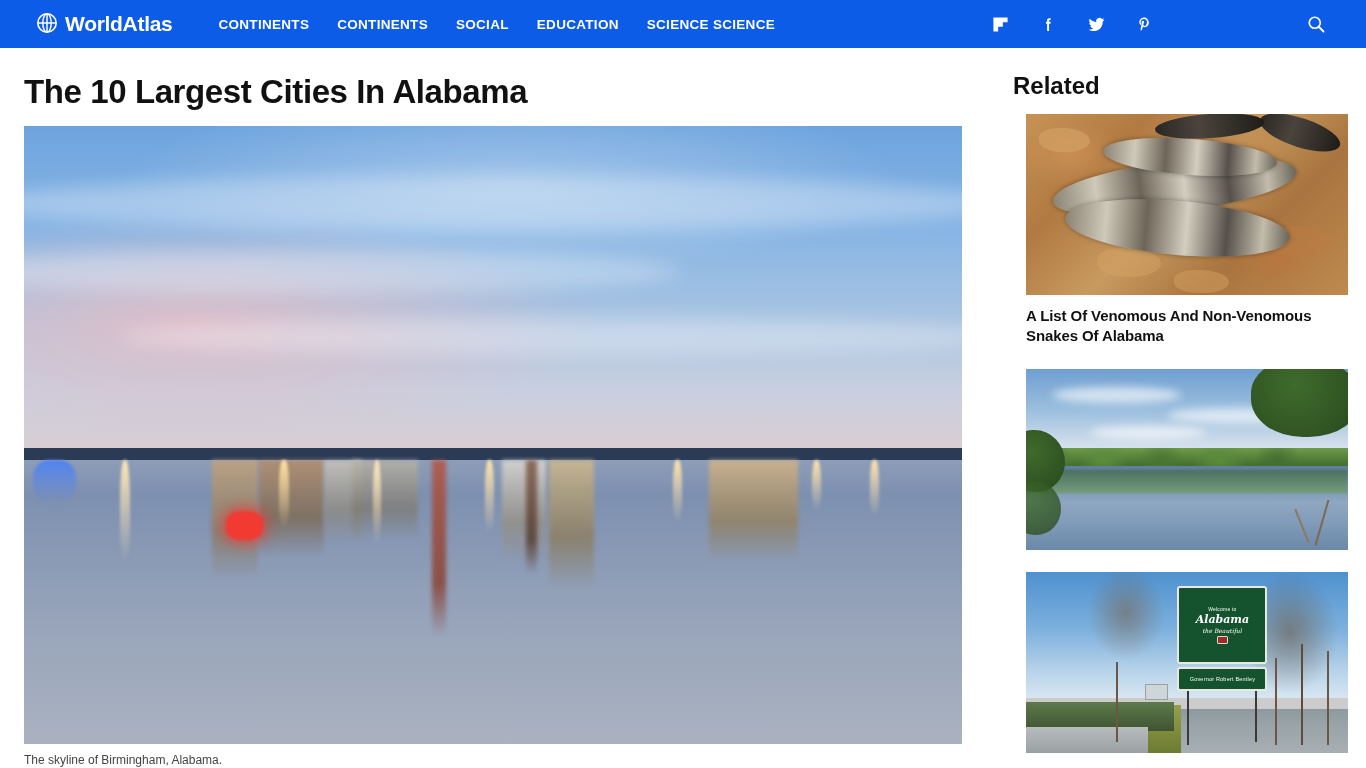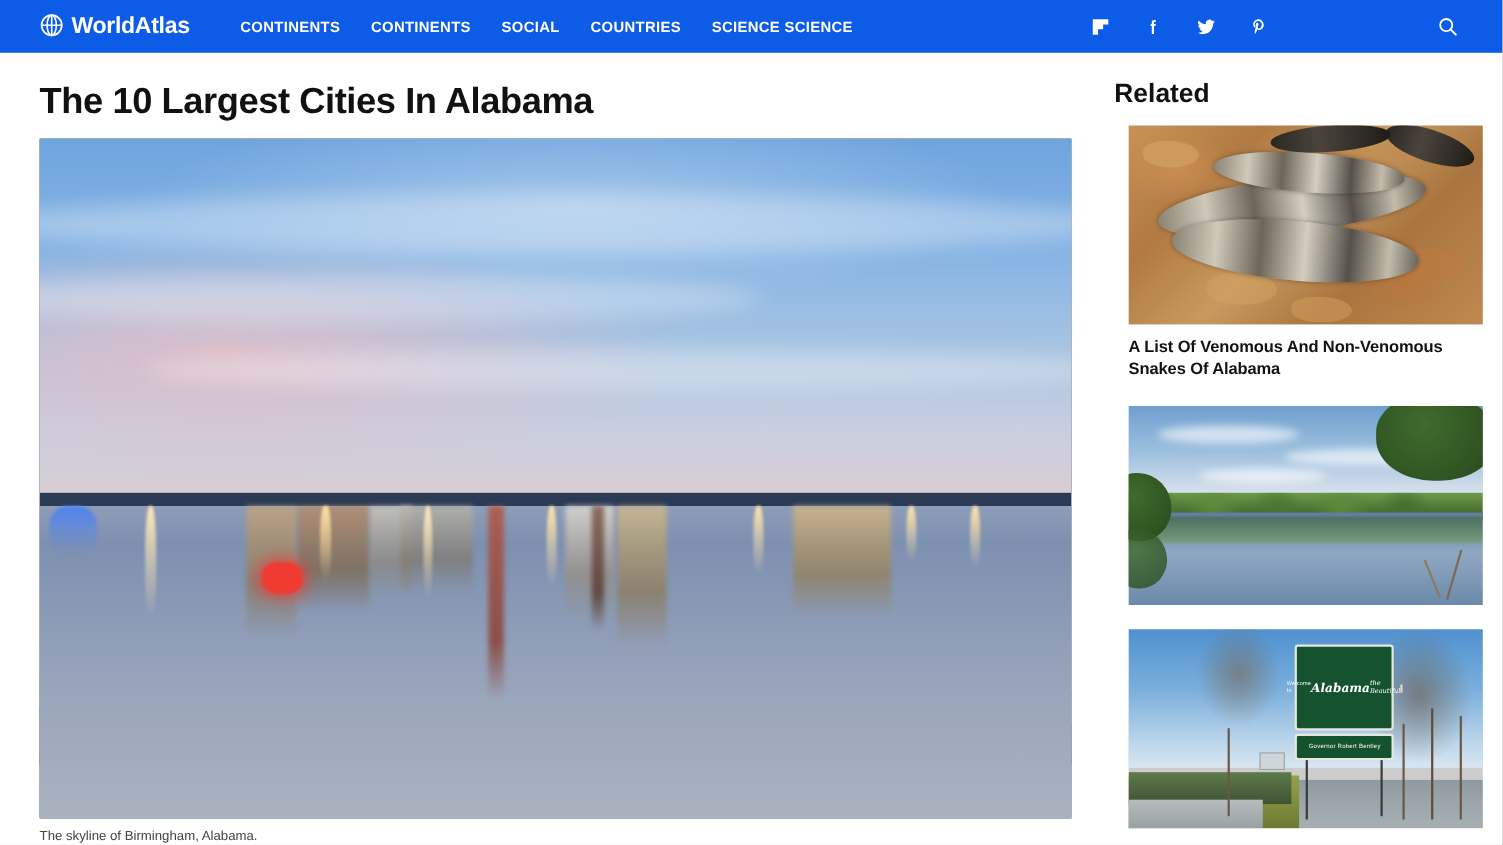"COUNTRIES" span.nav-item { text: COUNTRIES -> EDUCATION }
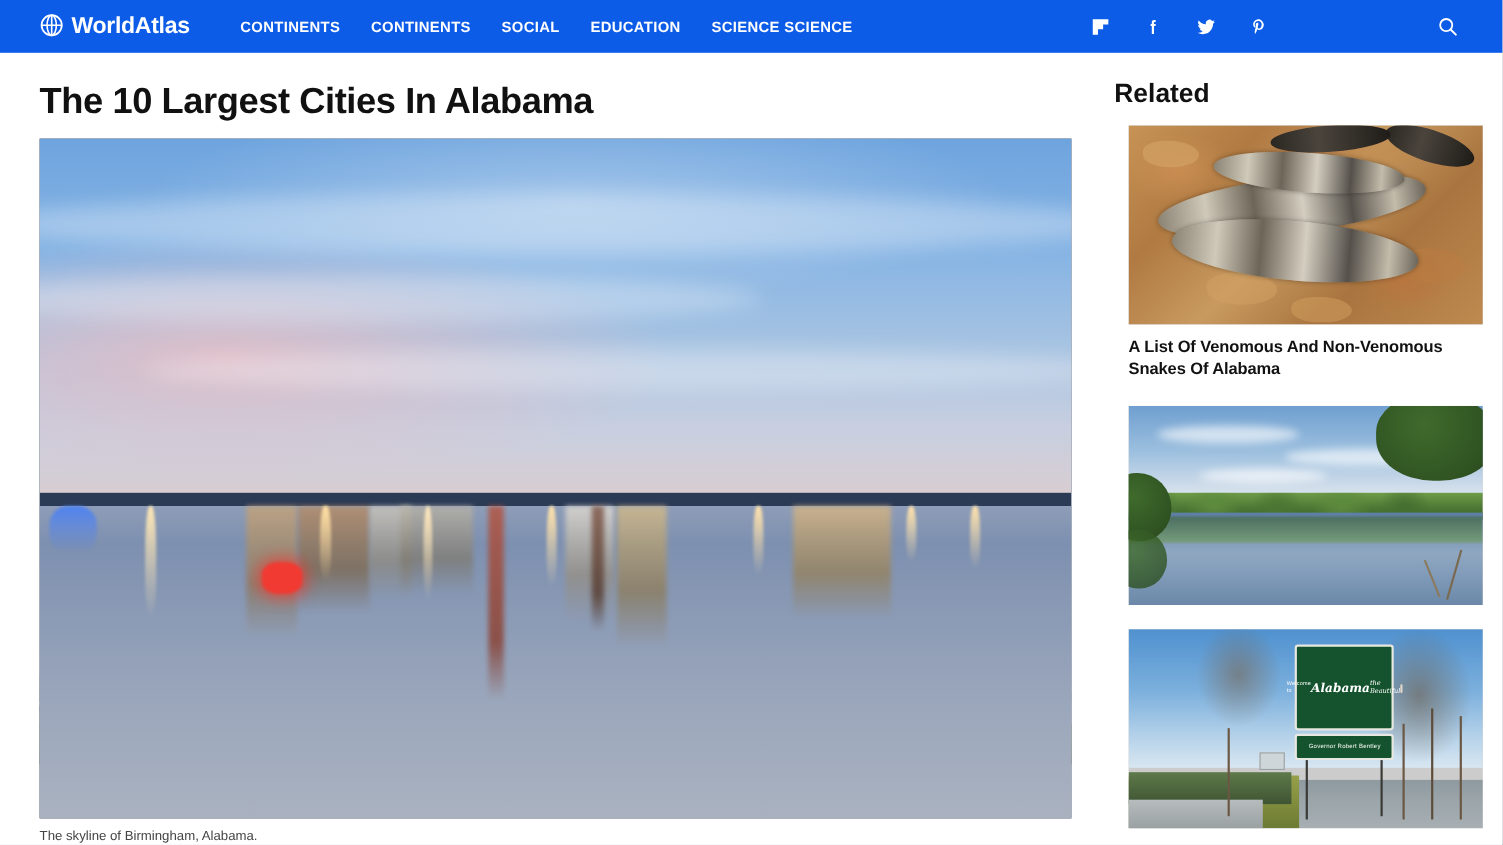"The 10 Largest Cities In" .content-col { padding-left: 36px -> 24px }
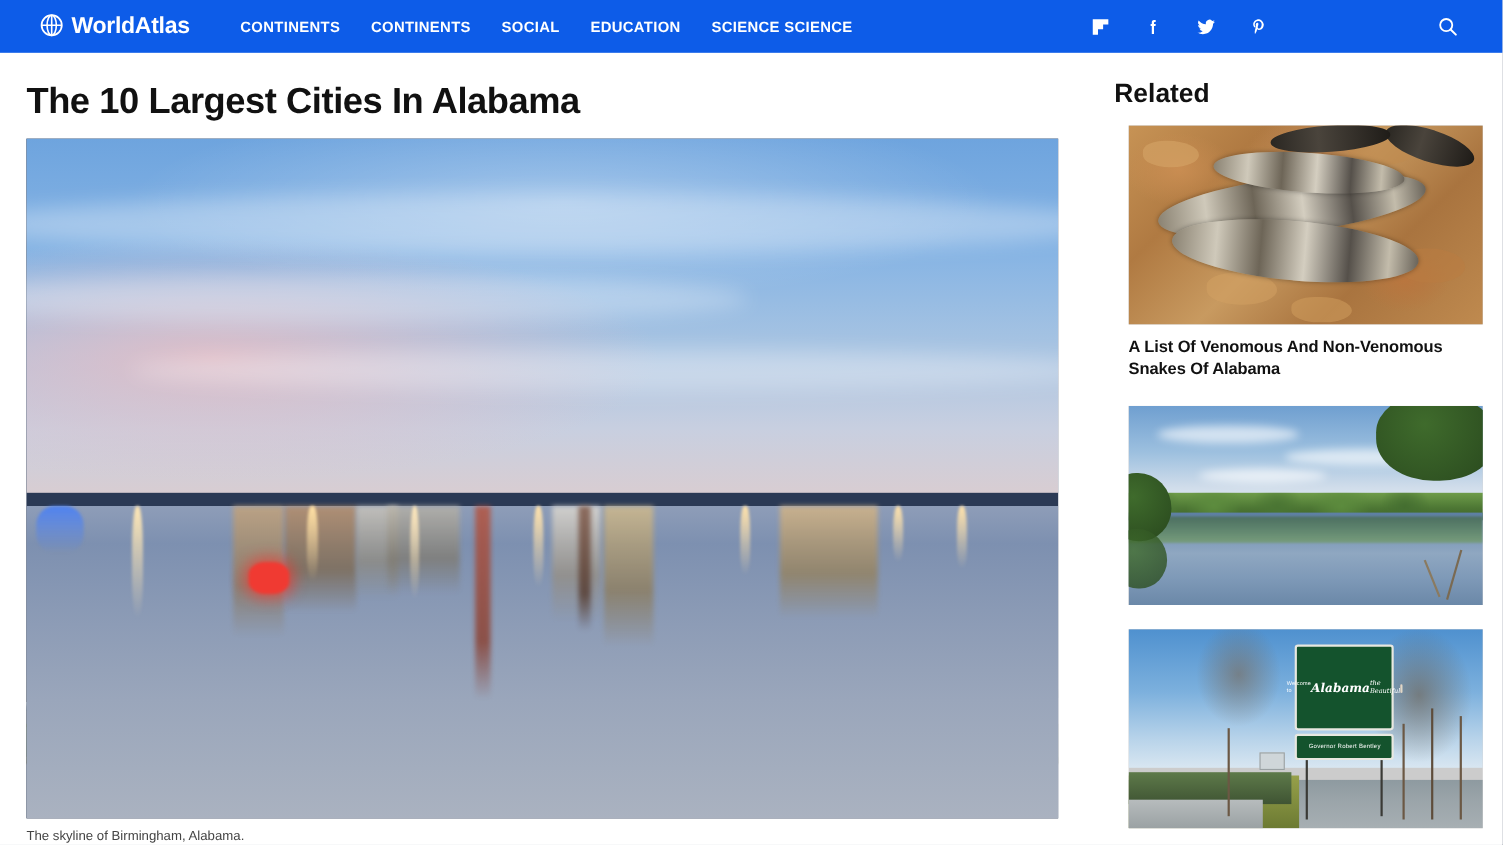"Alabama" .sign-board { flex-direction: row -> column }
